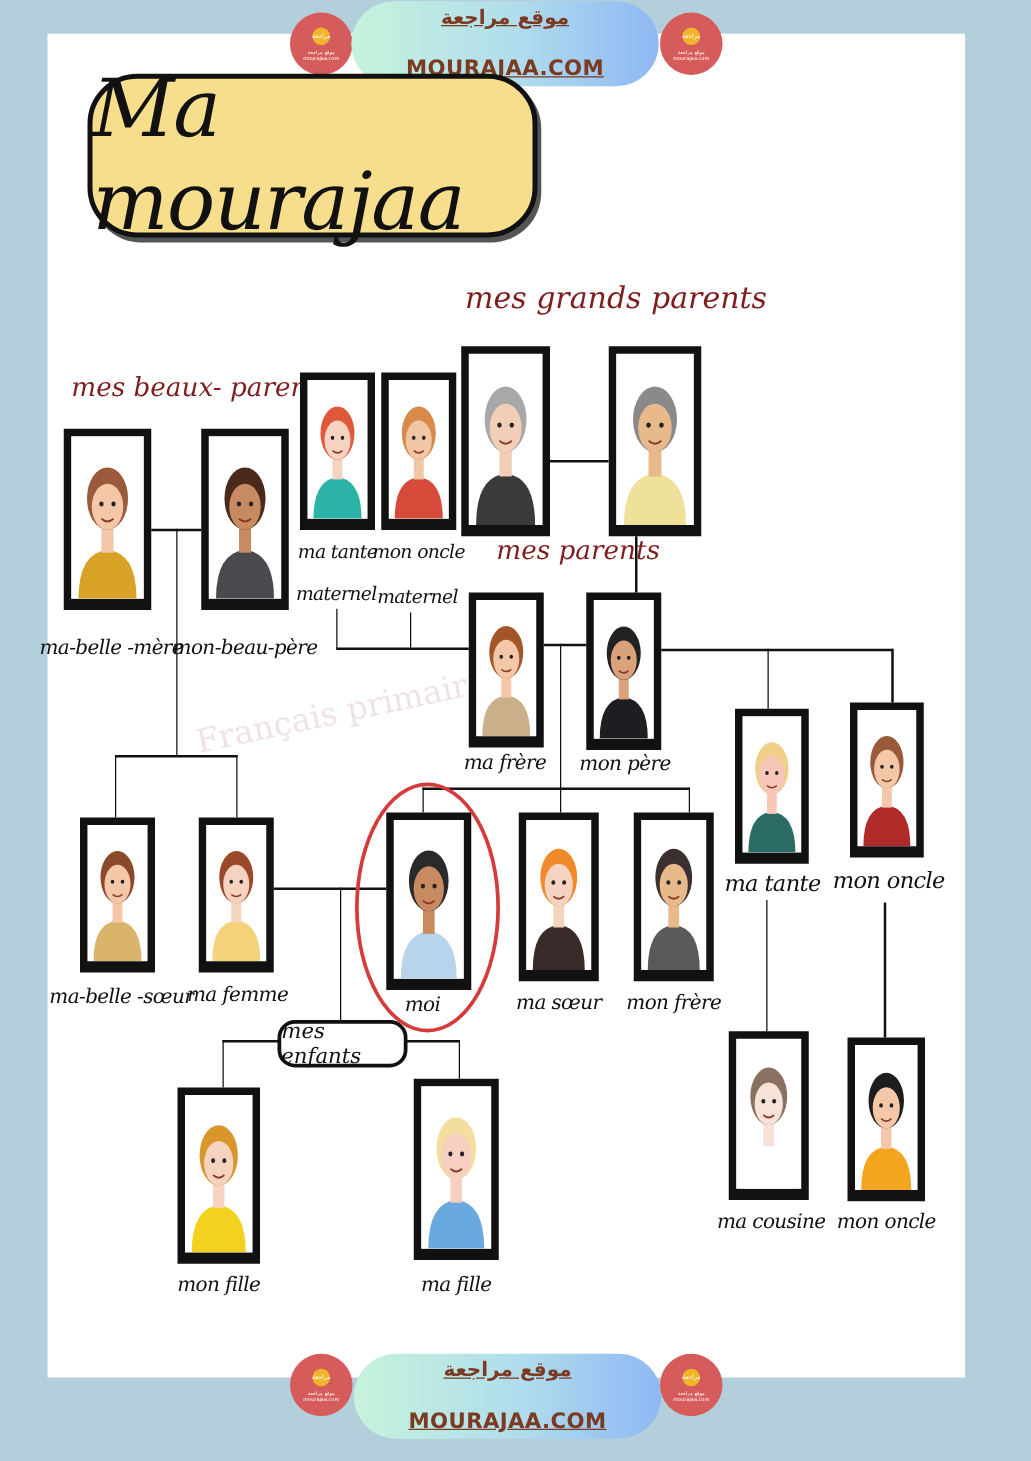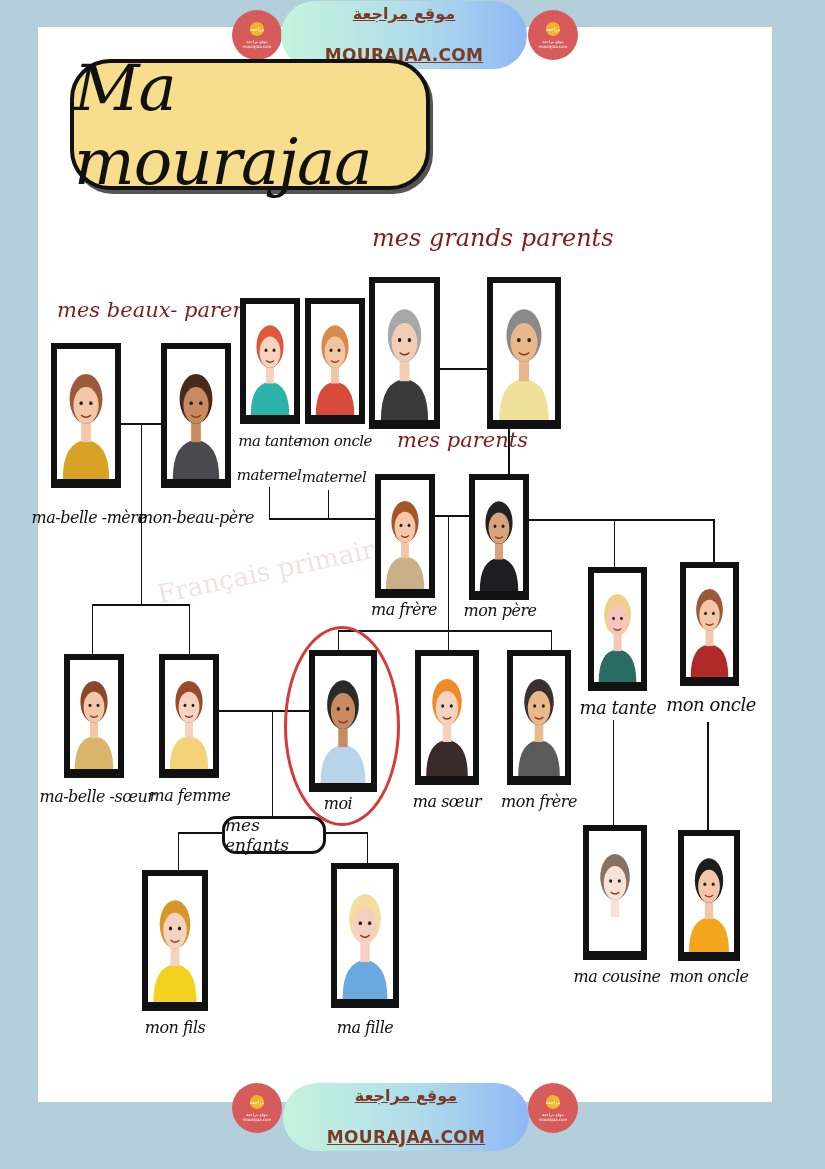"mon fils" div.lbl { text: fils -> fille }
